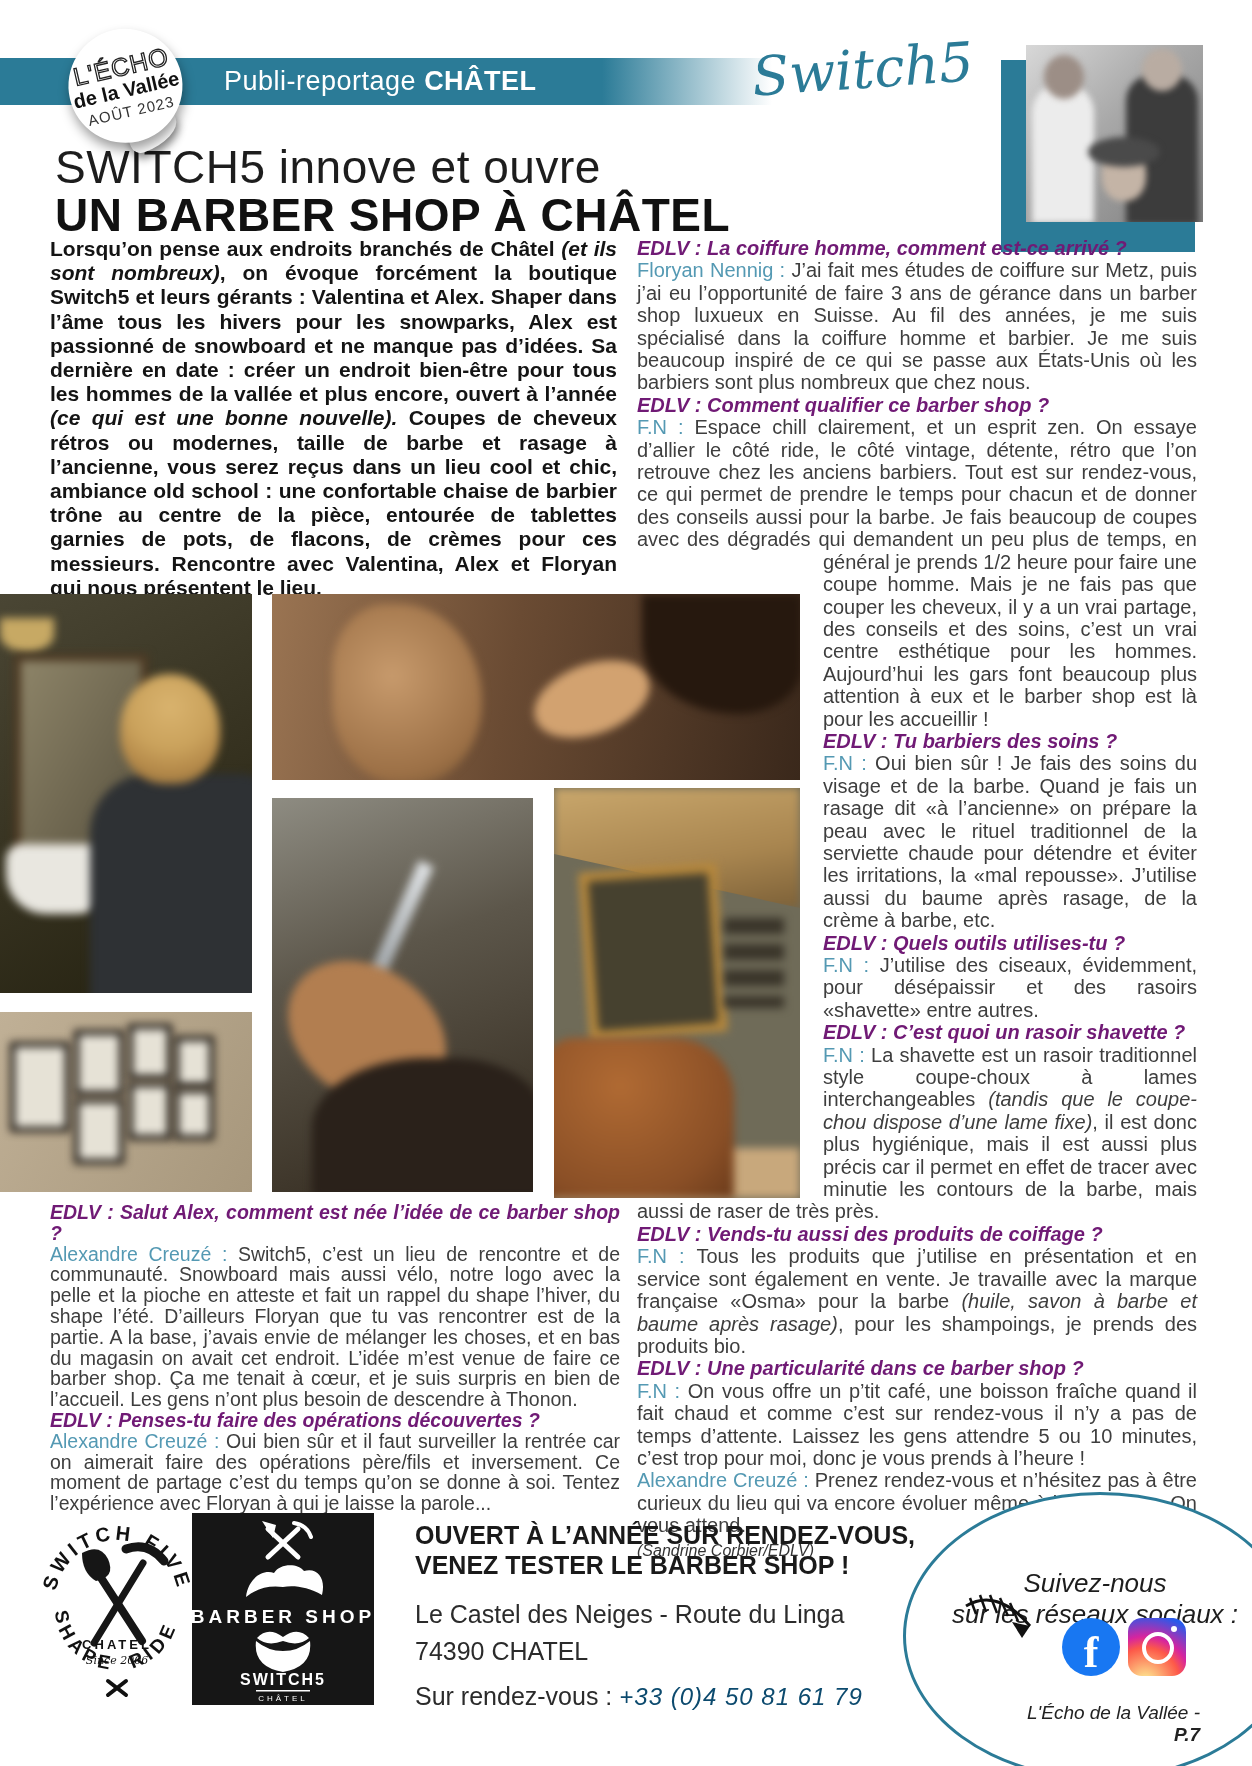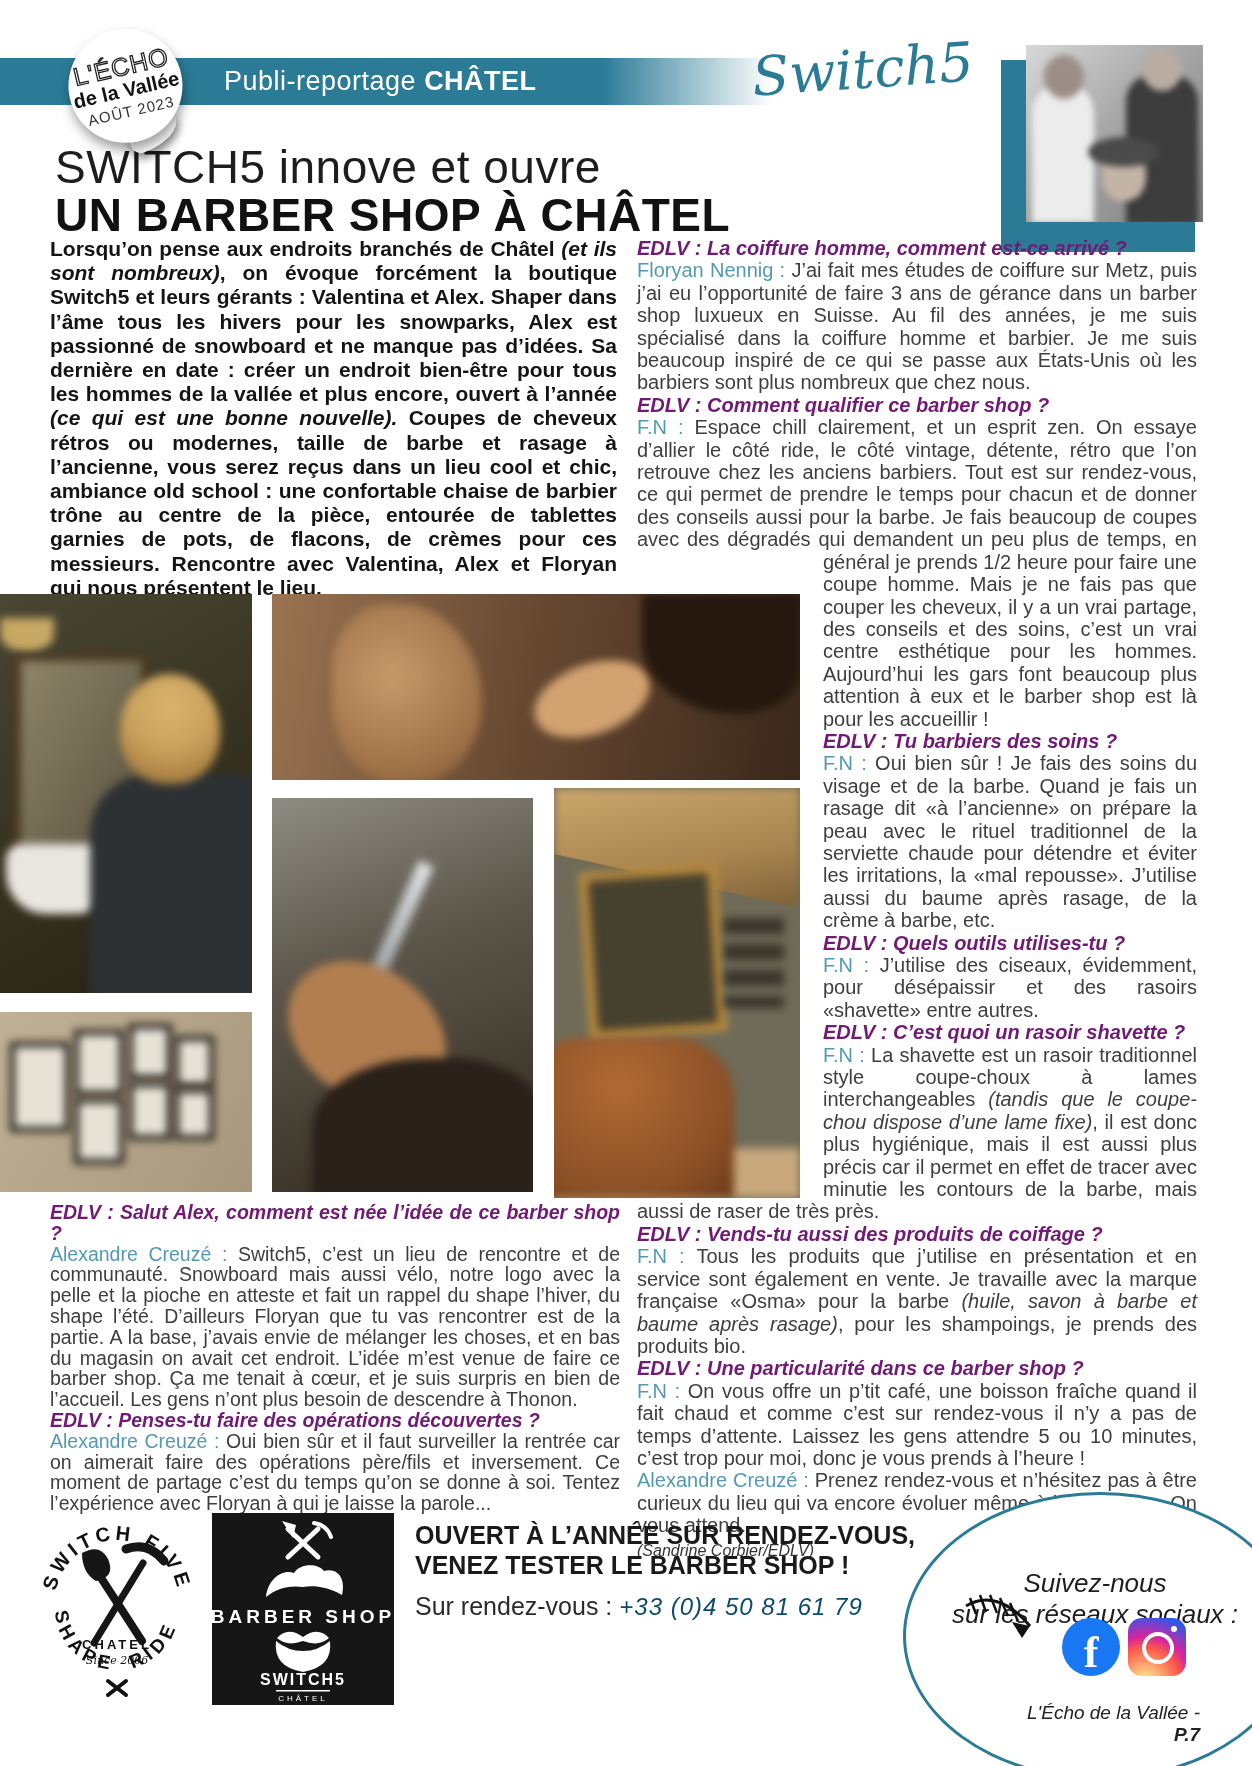"BARBER SHOP" .barber-logo { left: 212px -> 192px }
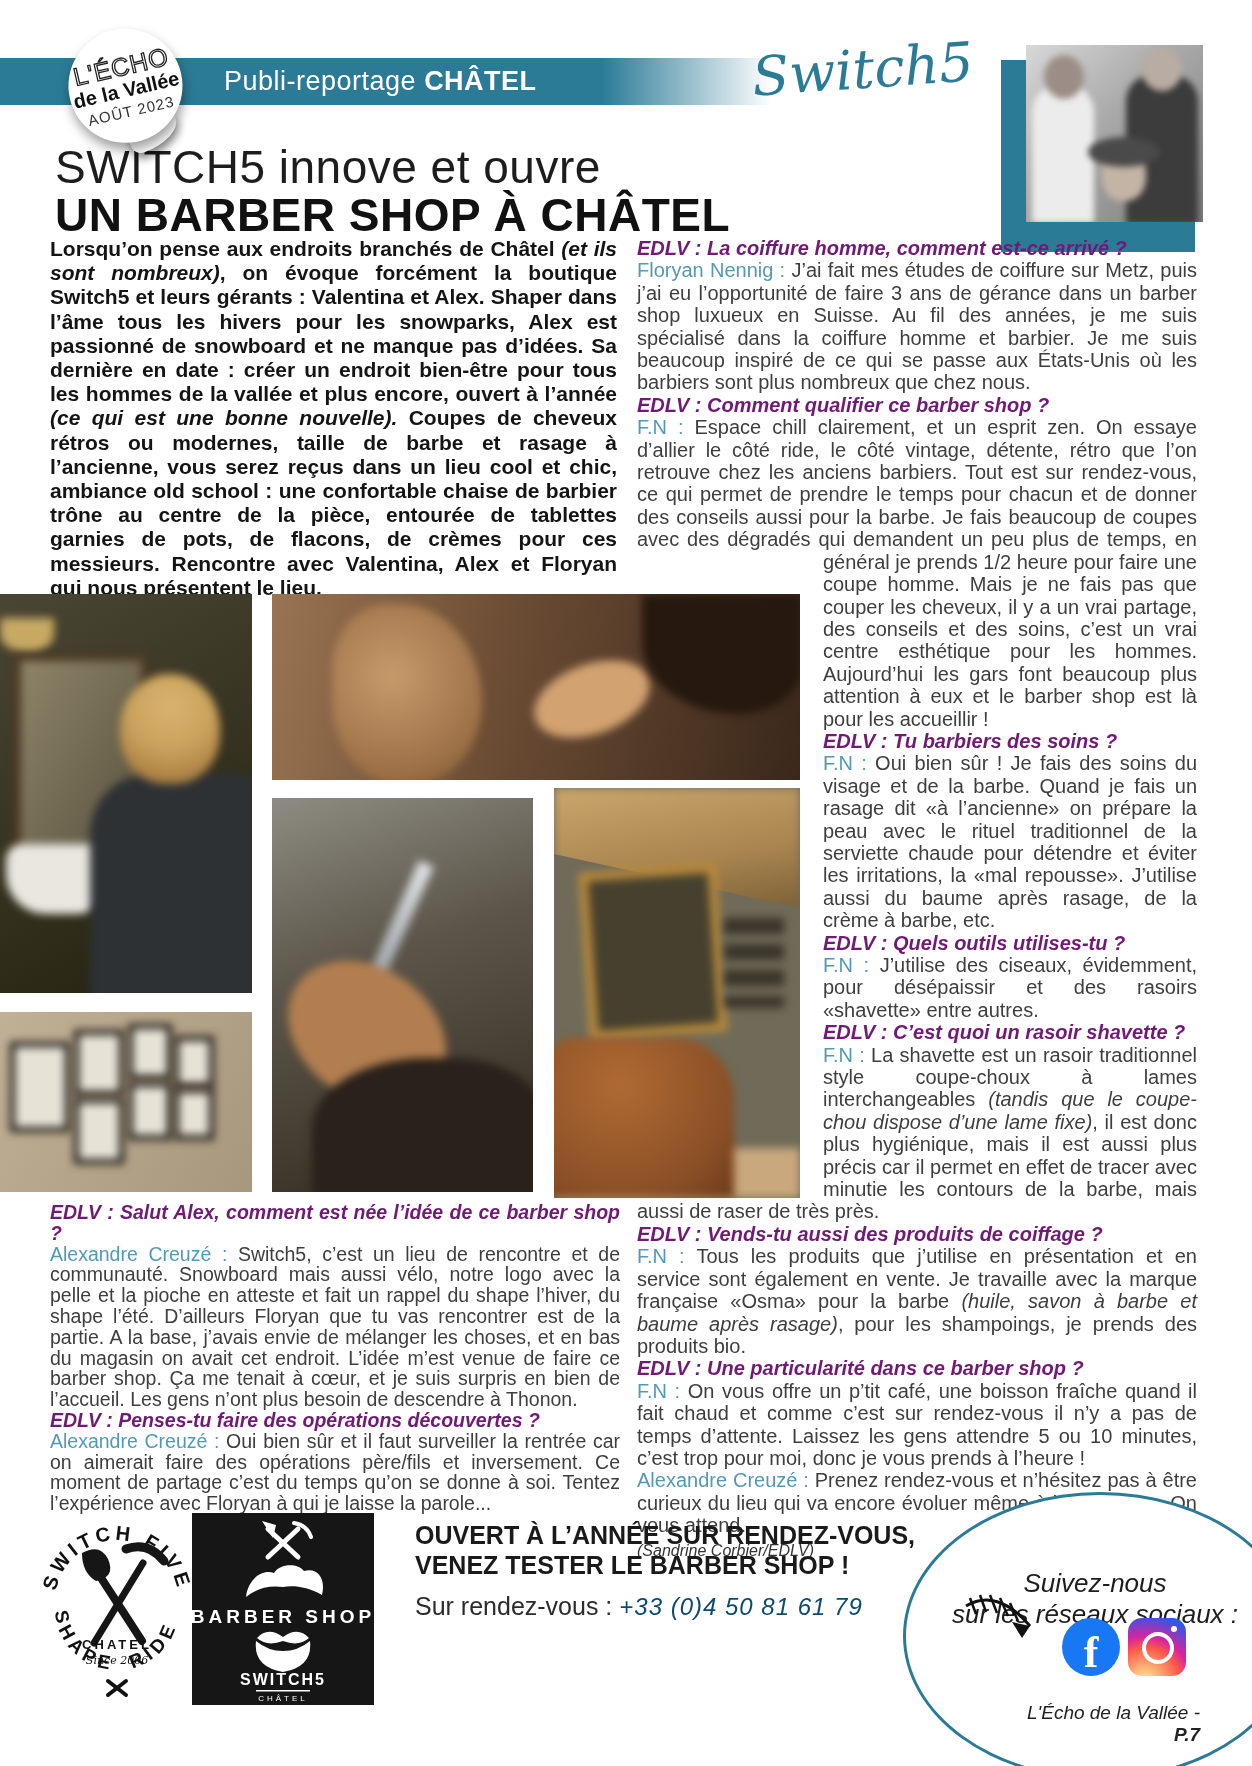"Le Castel des Neiges -" div.addr { html: none -> <div> <div>Le Castel des Neiges - Route du Linga</div> <div>74390 CHATEL</div> </div> }
